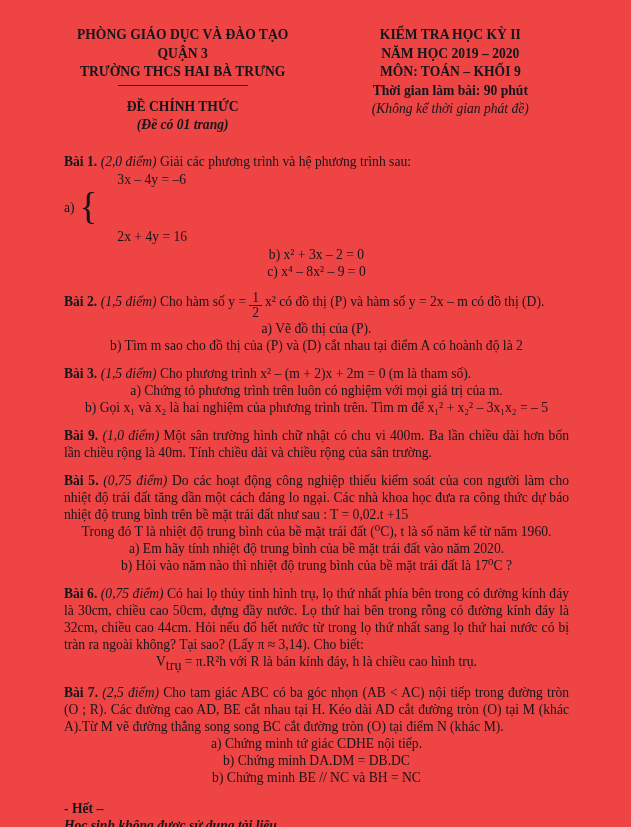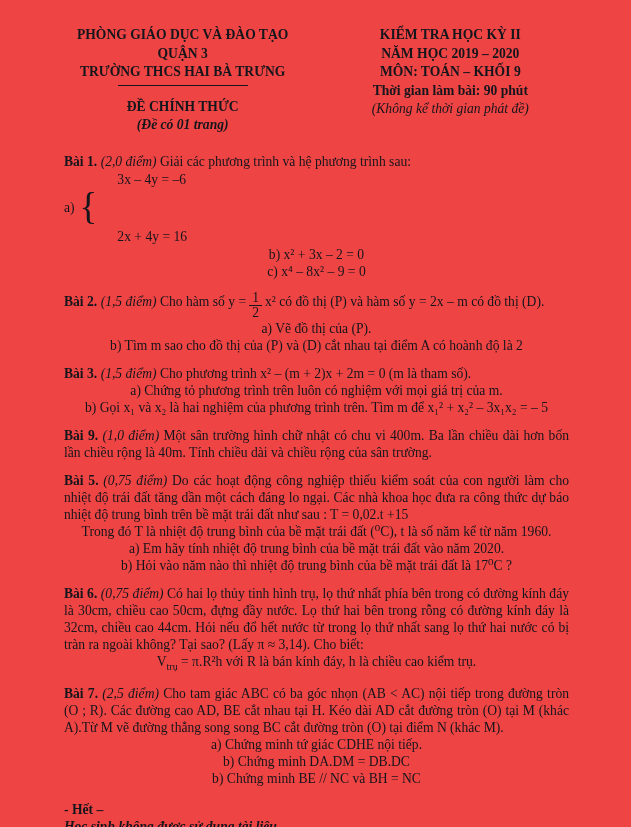"trụ" sub { font-size: 10px -> 14px }
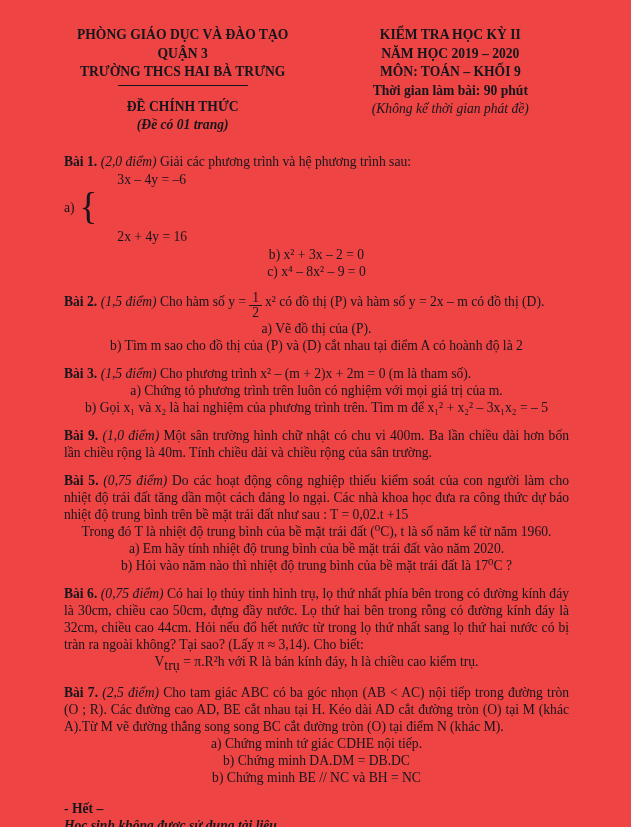"= π.R²h với R là" span { text: kiểm -> hình }
